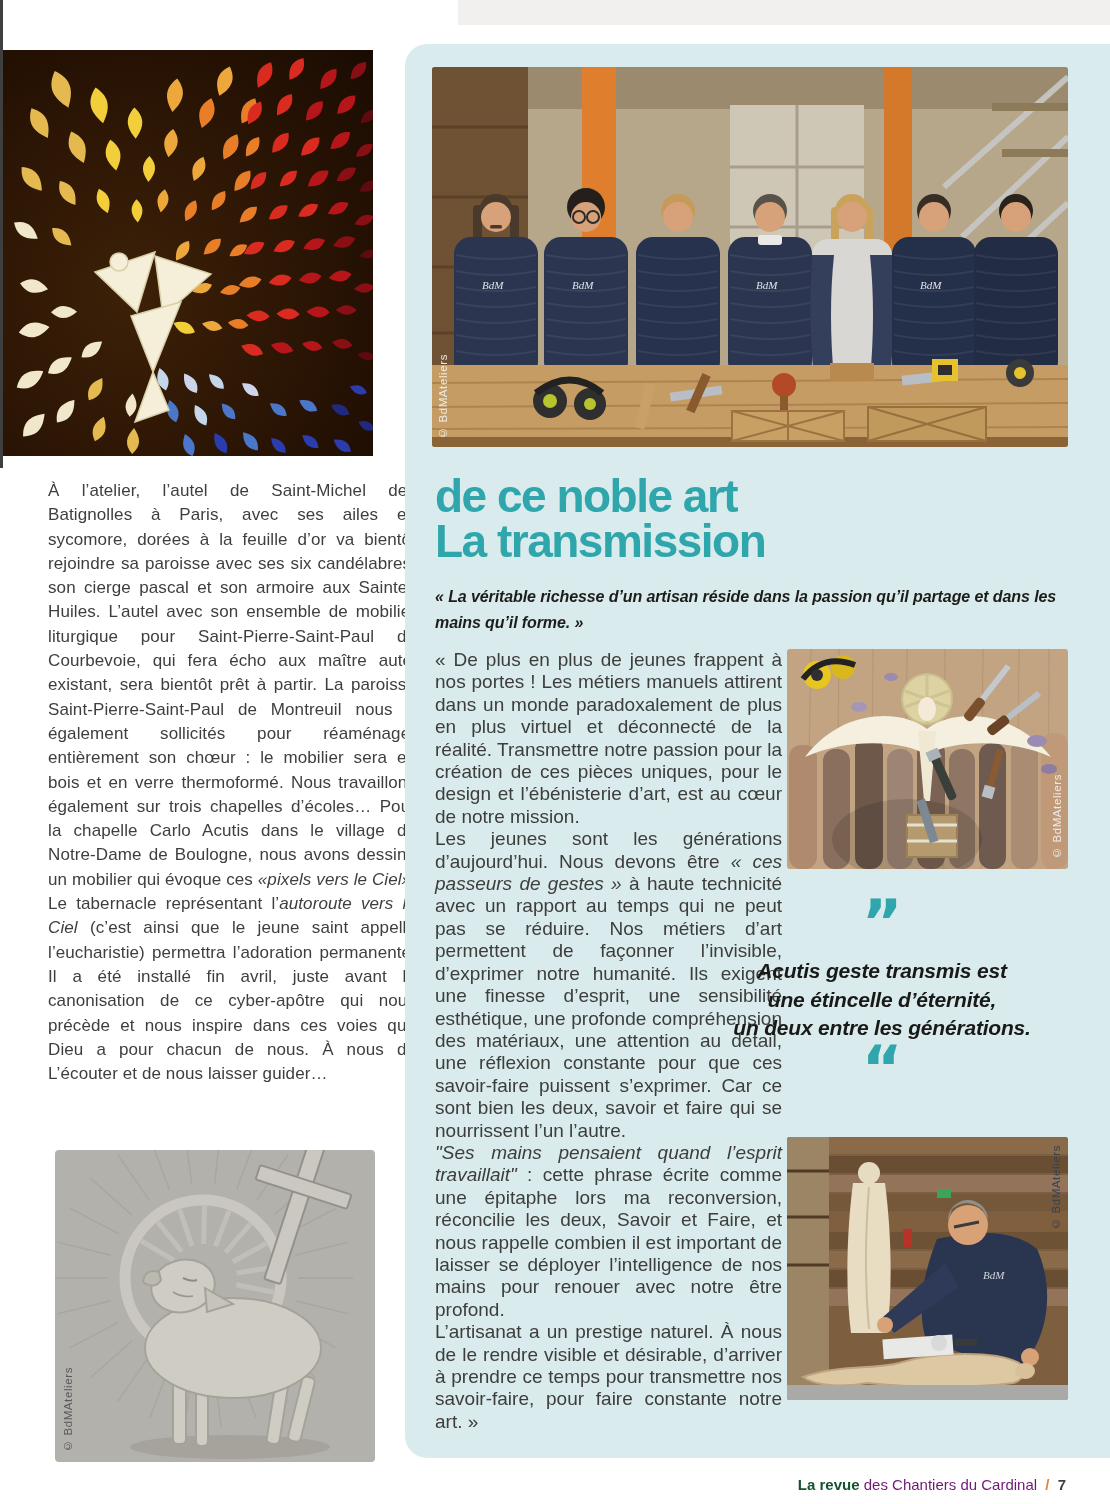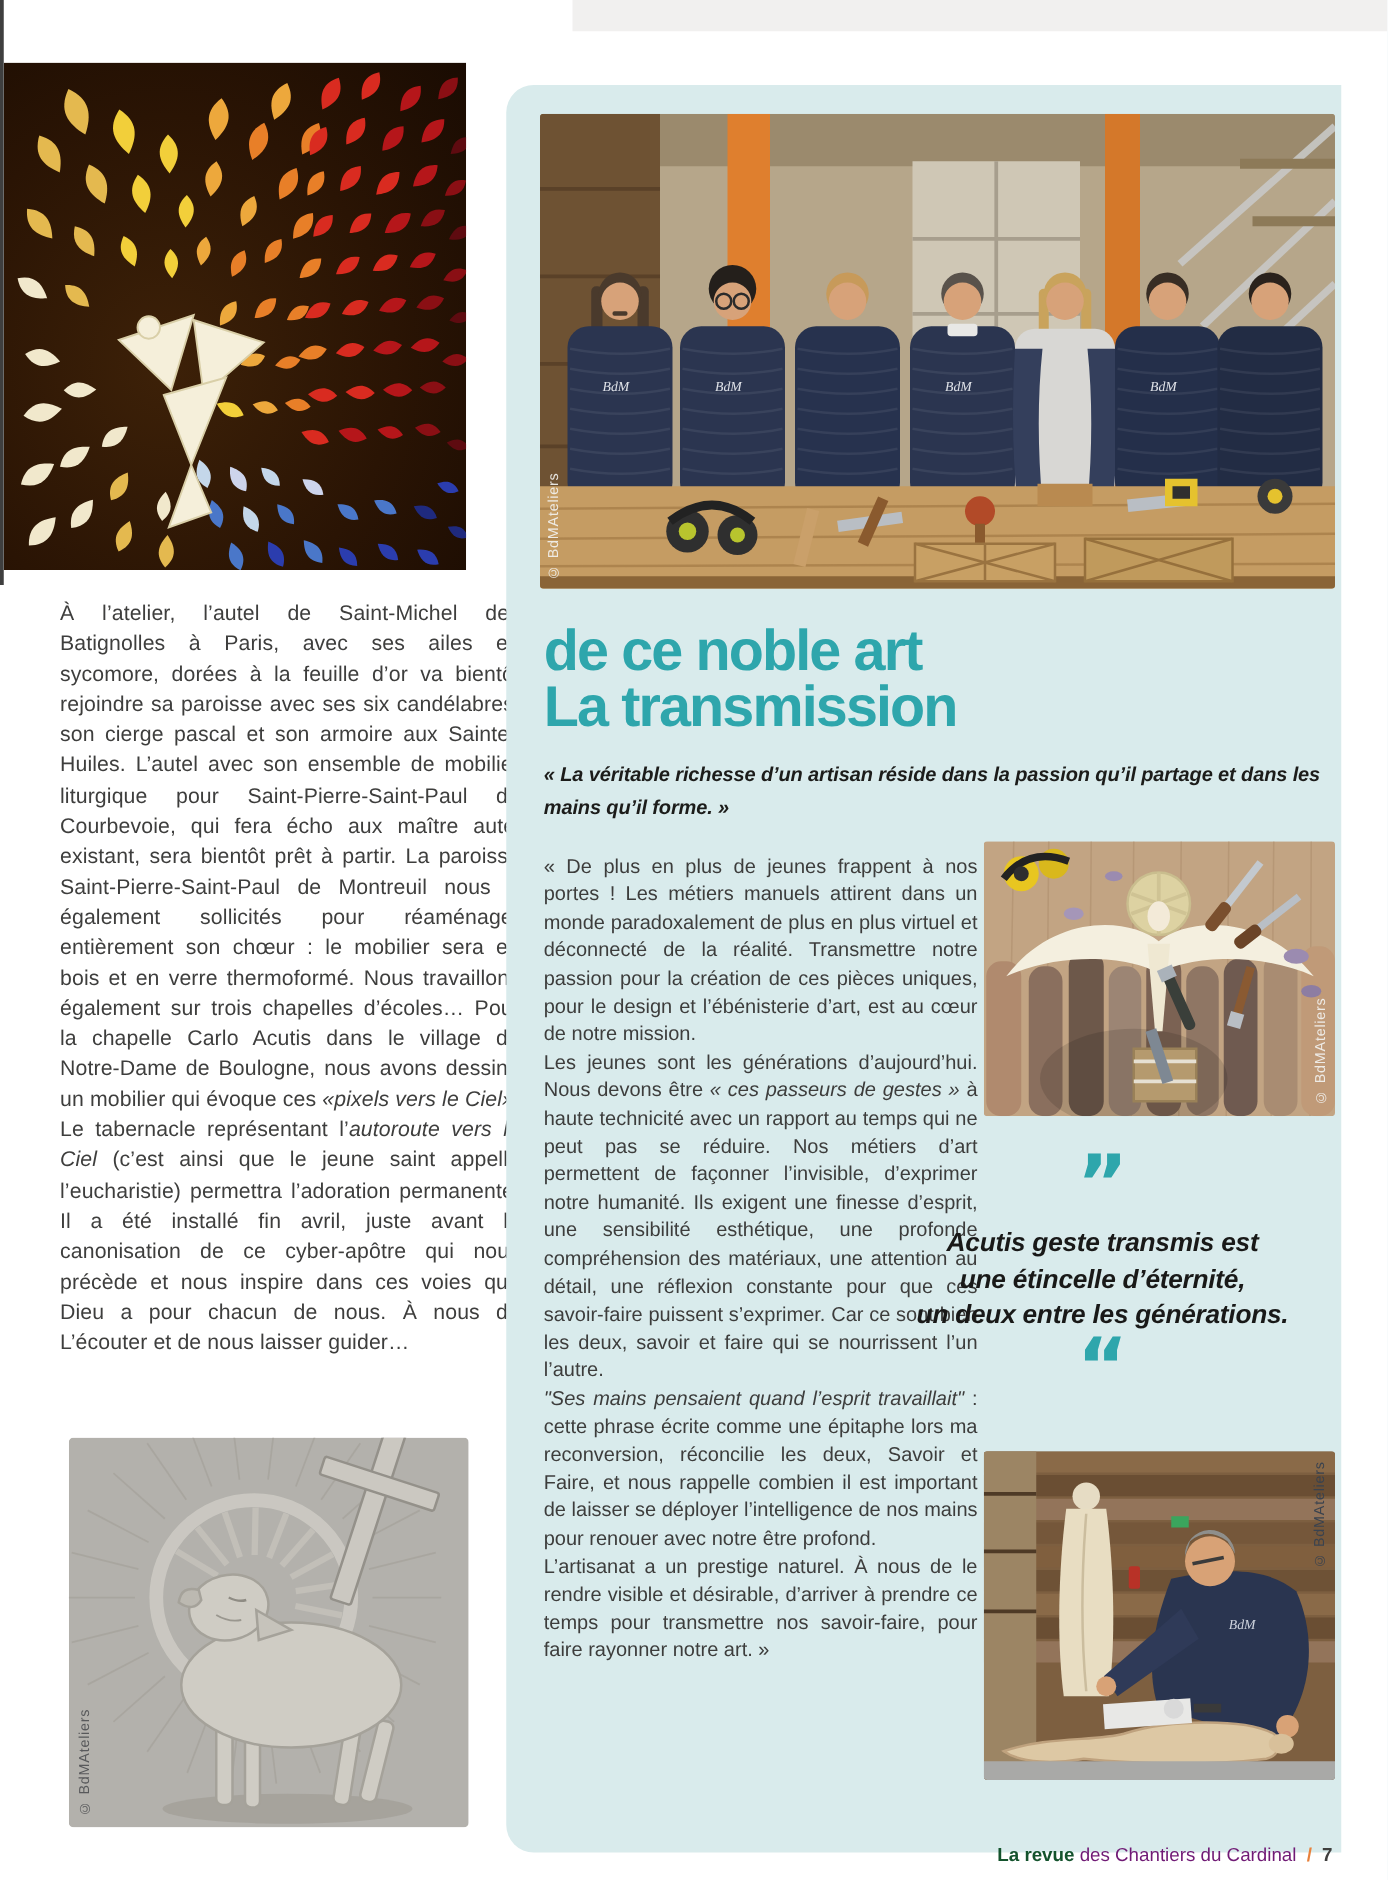"BdM" .feature-panel { padding-left: none -> 37px; top: 68px -> 44px }
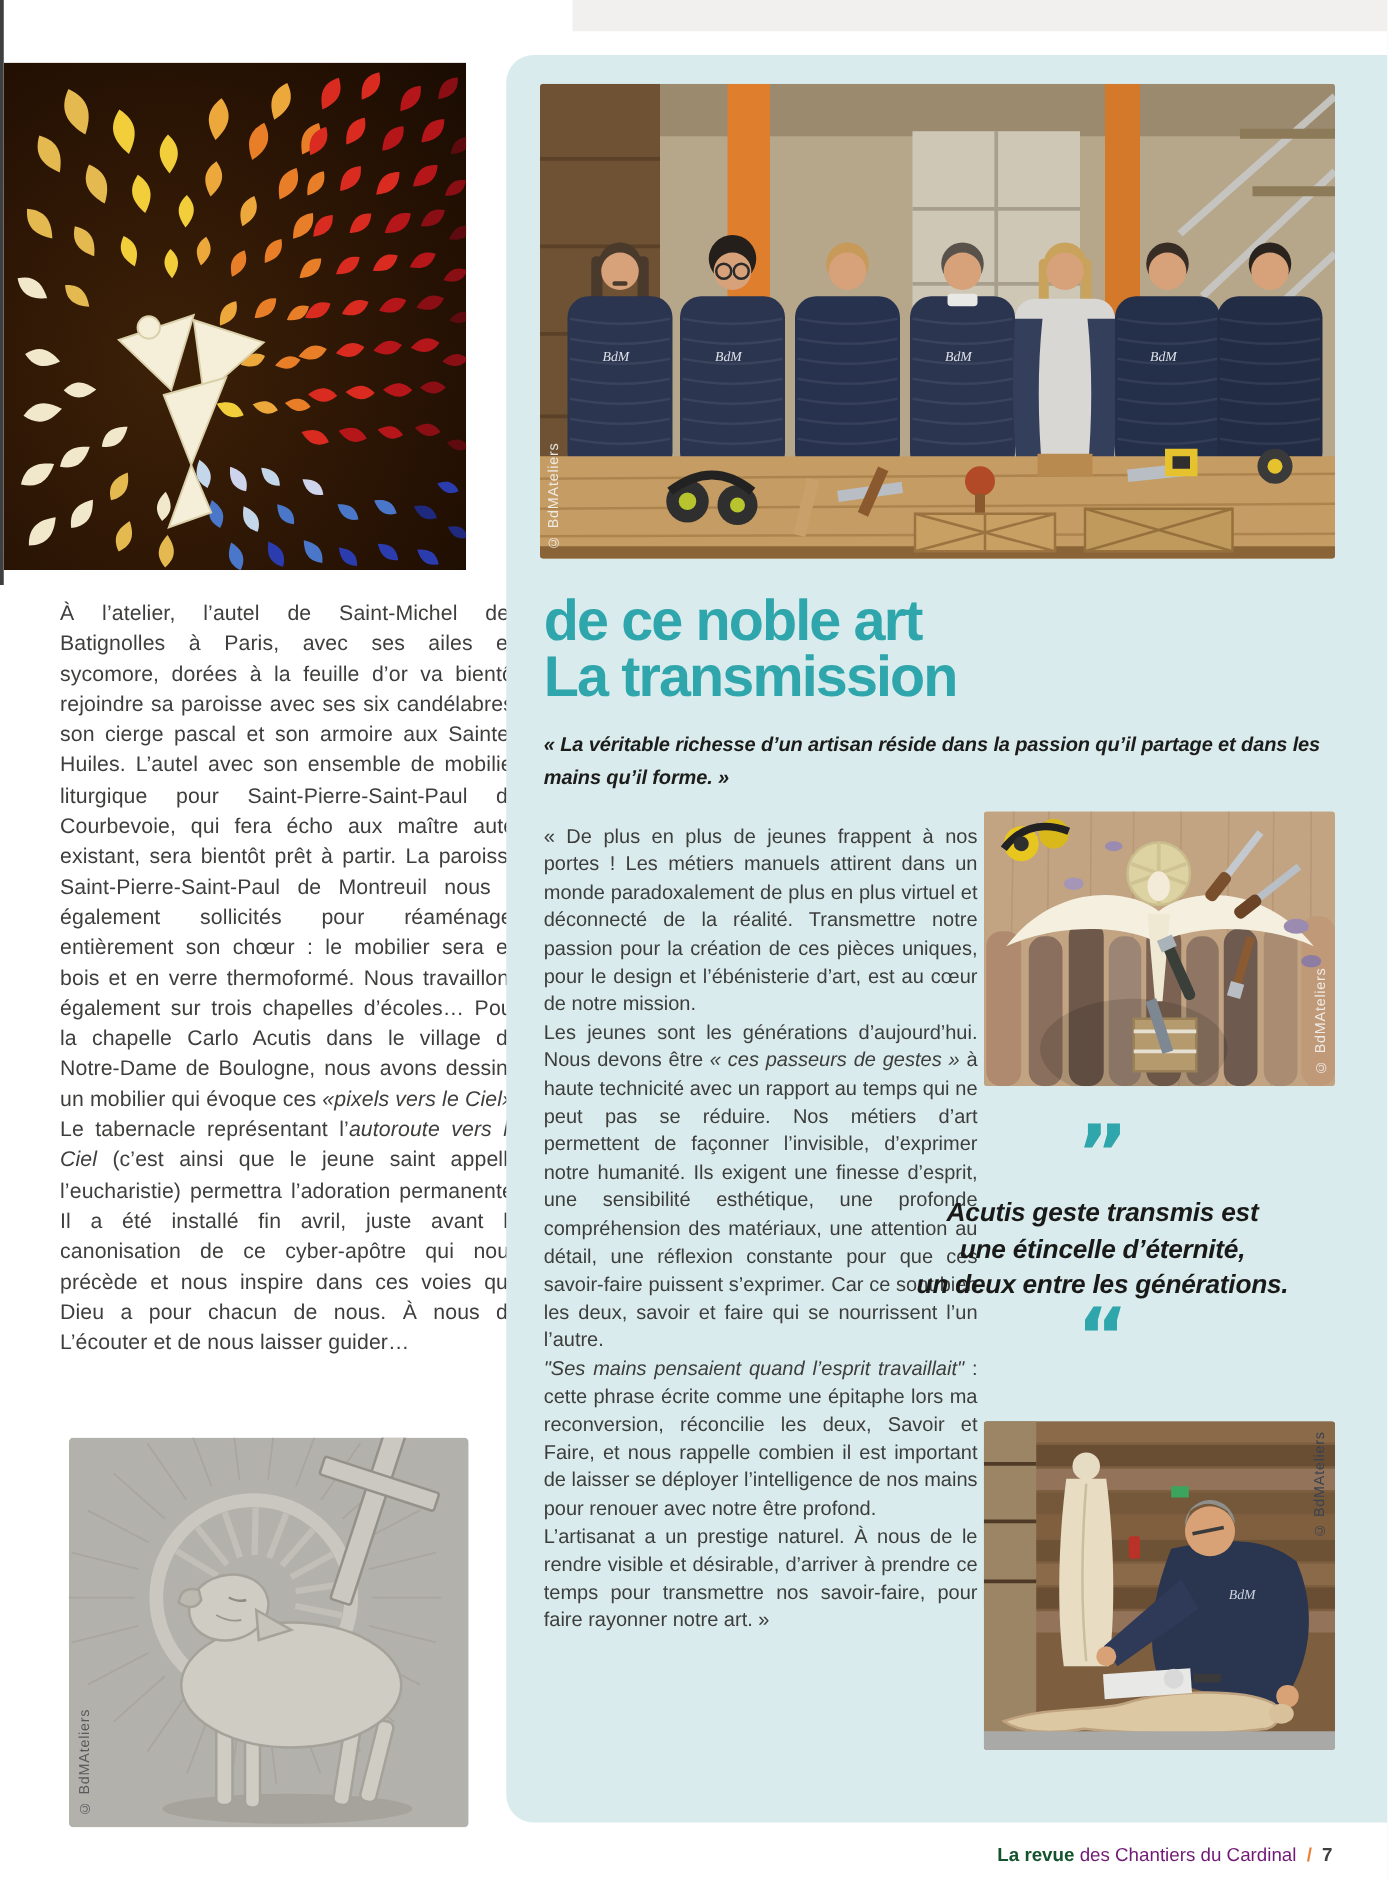"« De plus en plus" .col-text { font-size: 16px -> 19px; margin-top: 10px -> none }
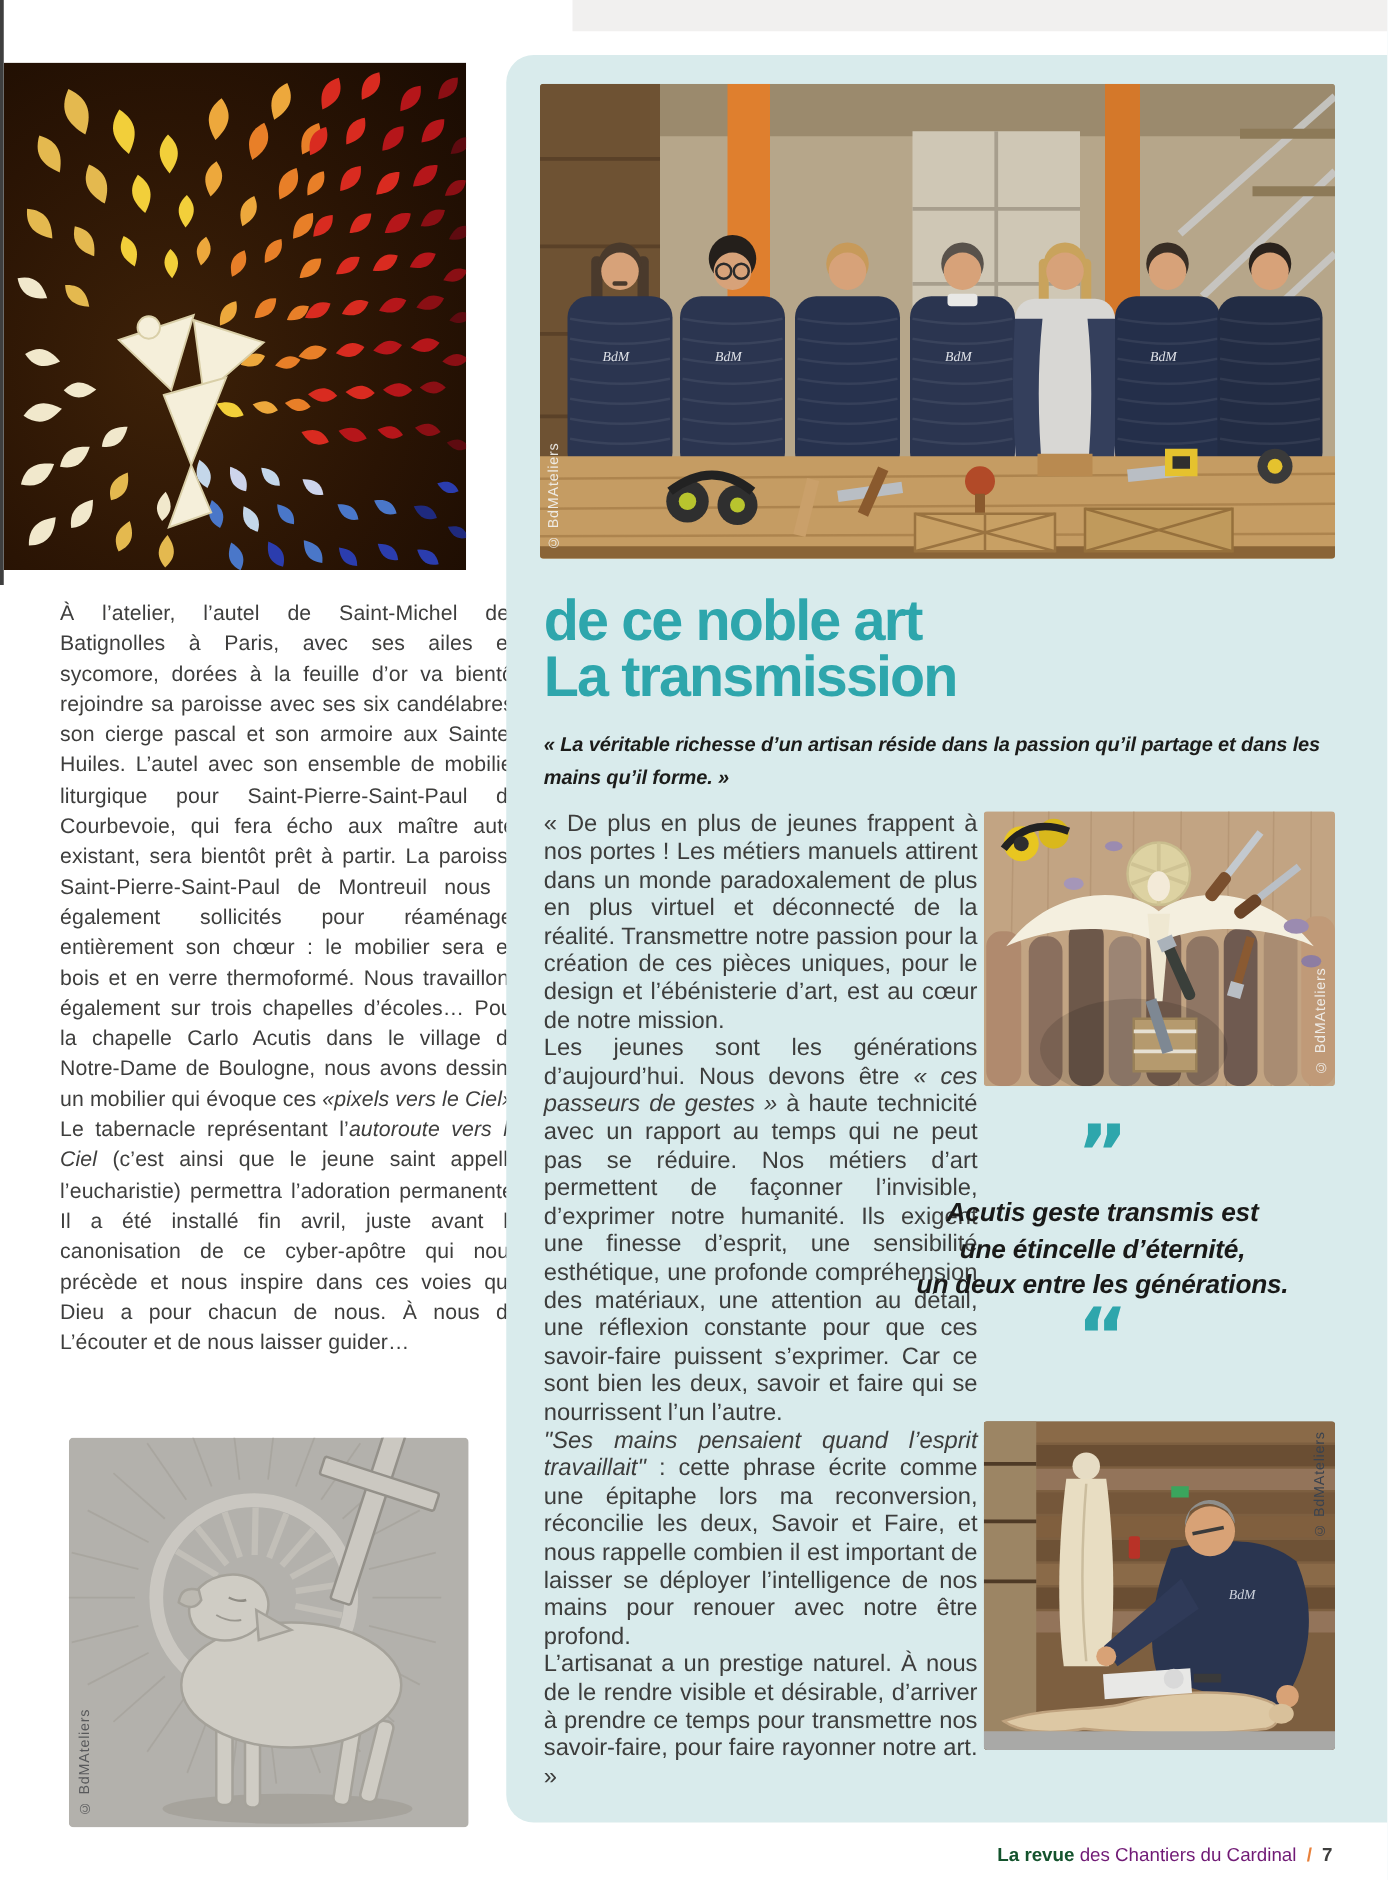"L’artisanat a un prestige naturel." span { text: rayonner -> constante }
